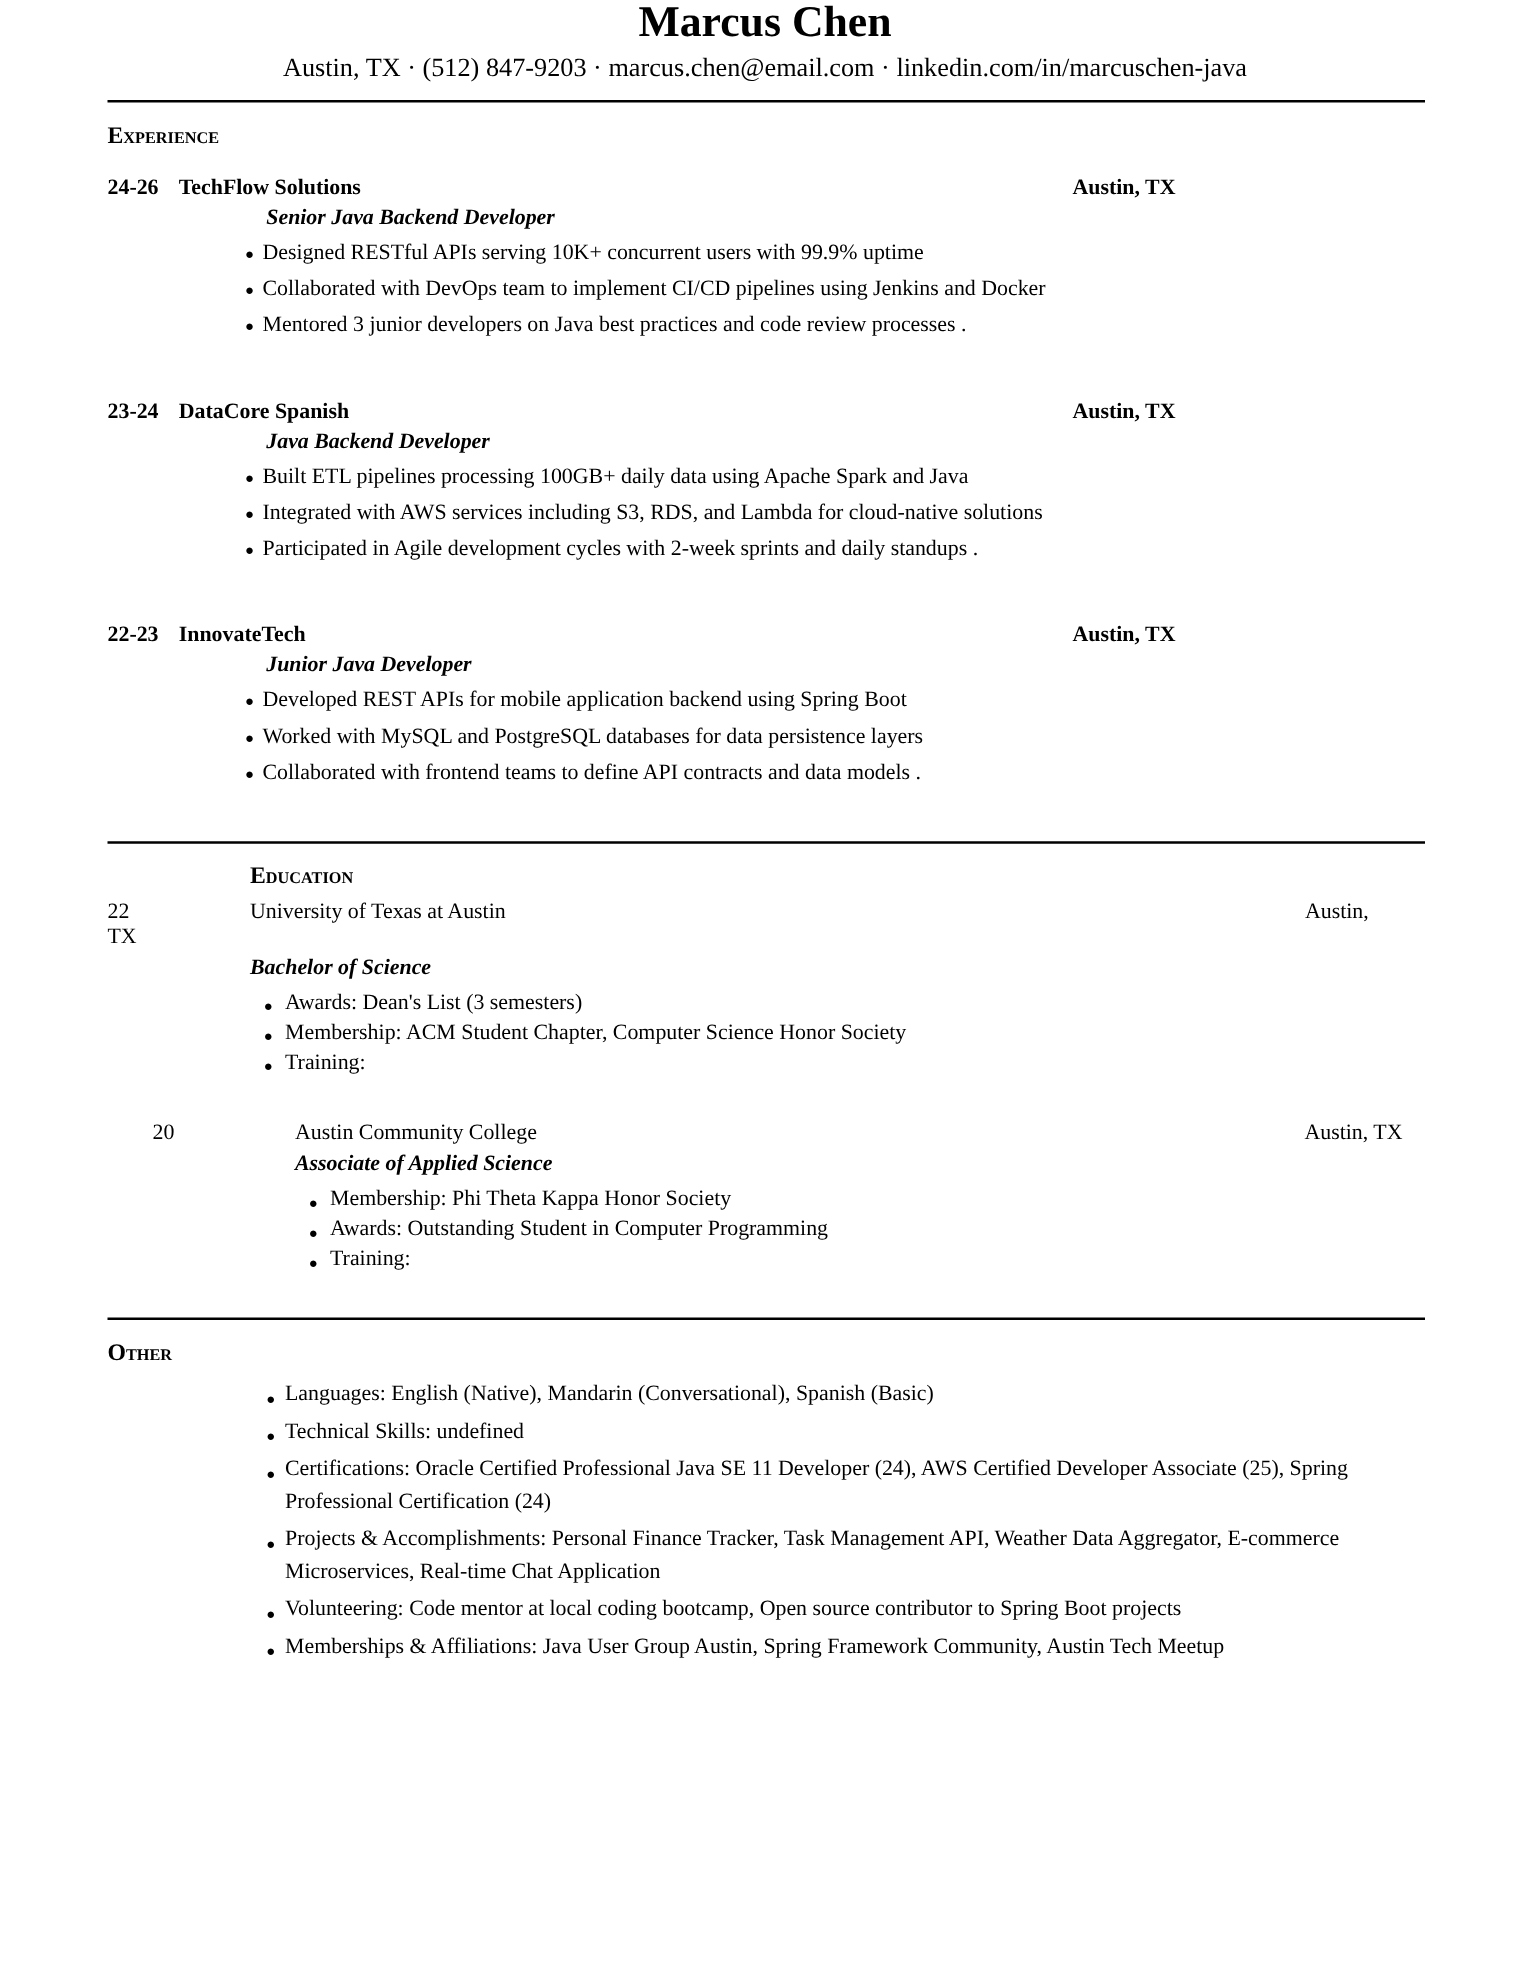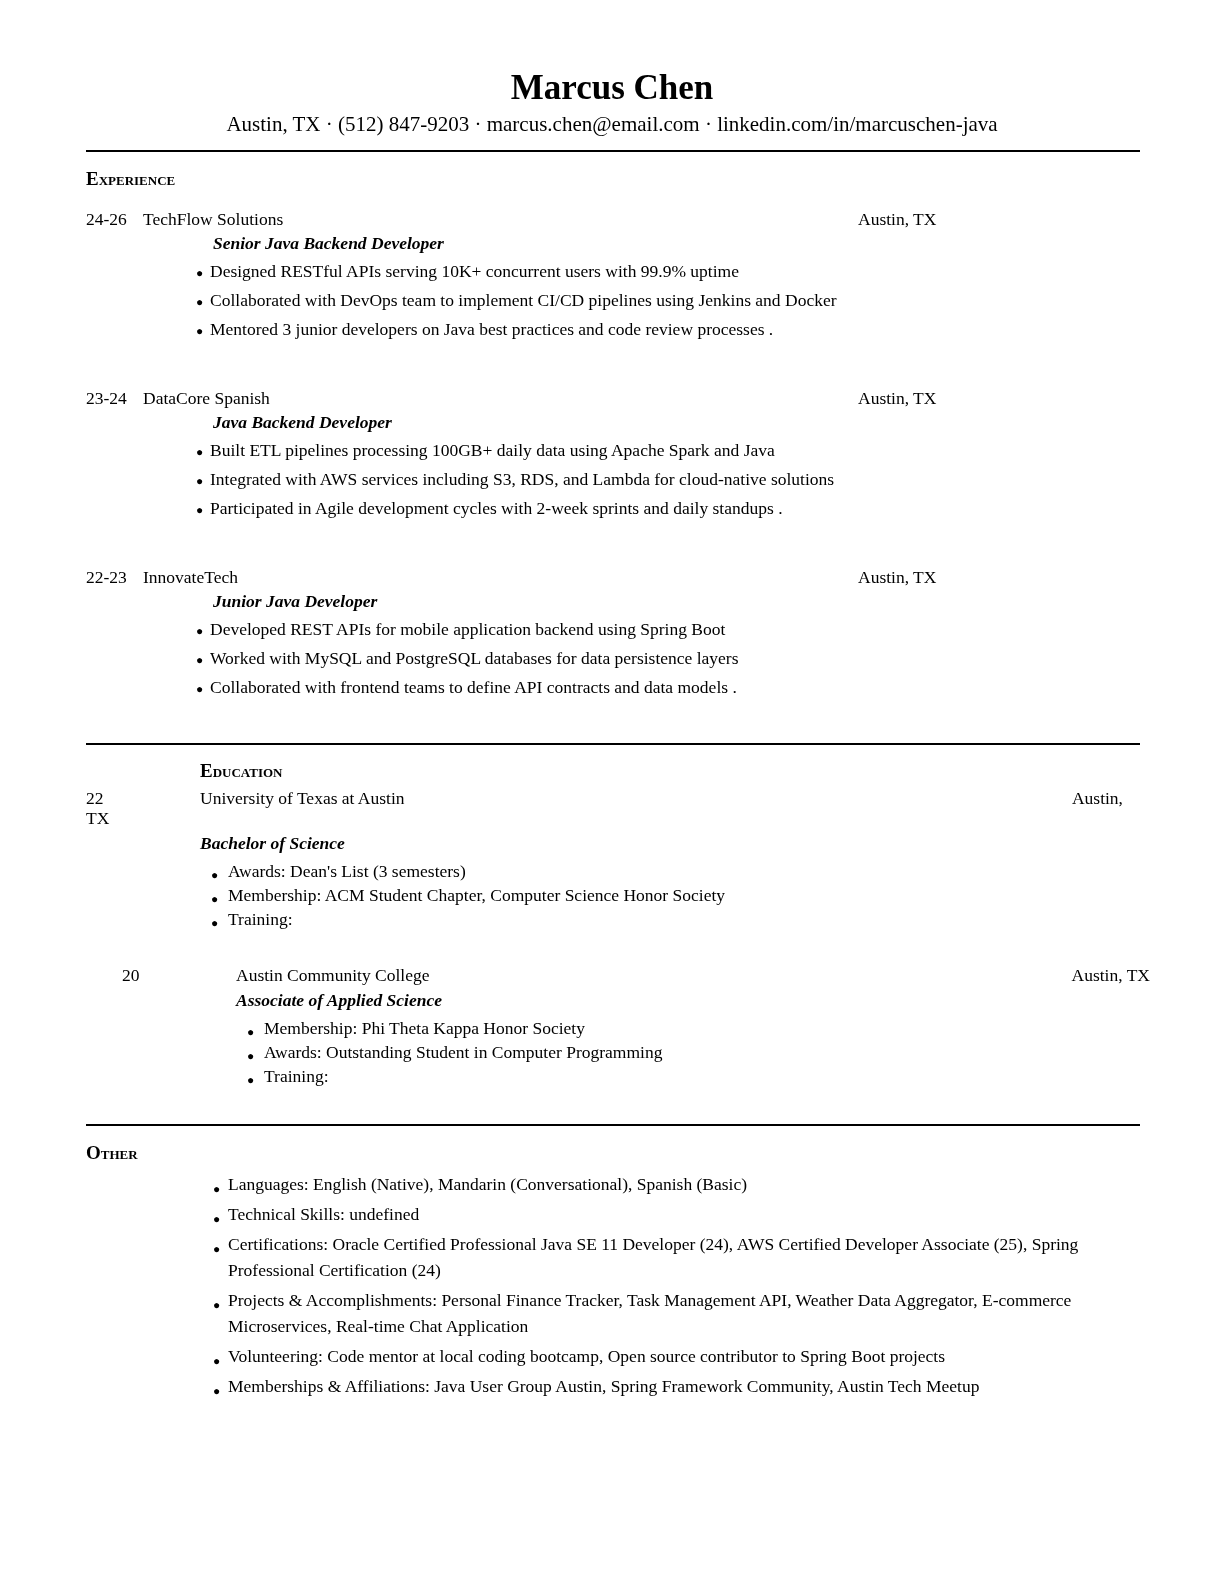"Marcus Chen" .rheader { padding-top: 70px -> none }
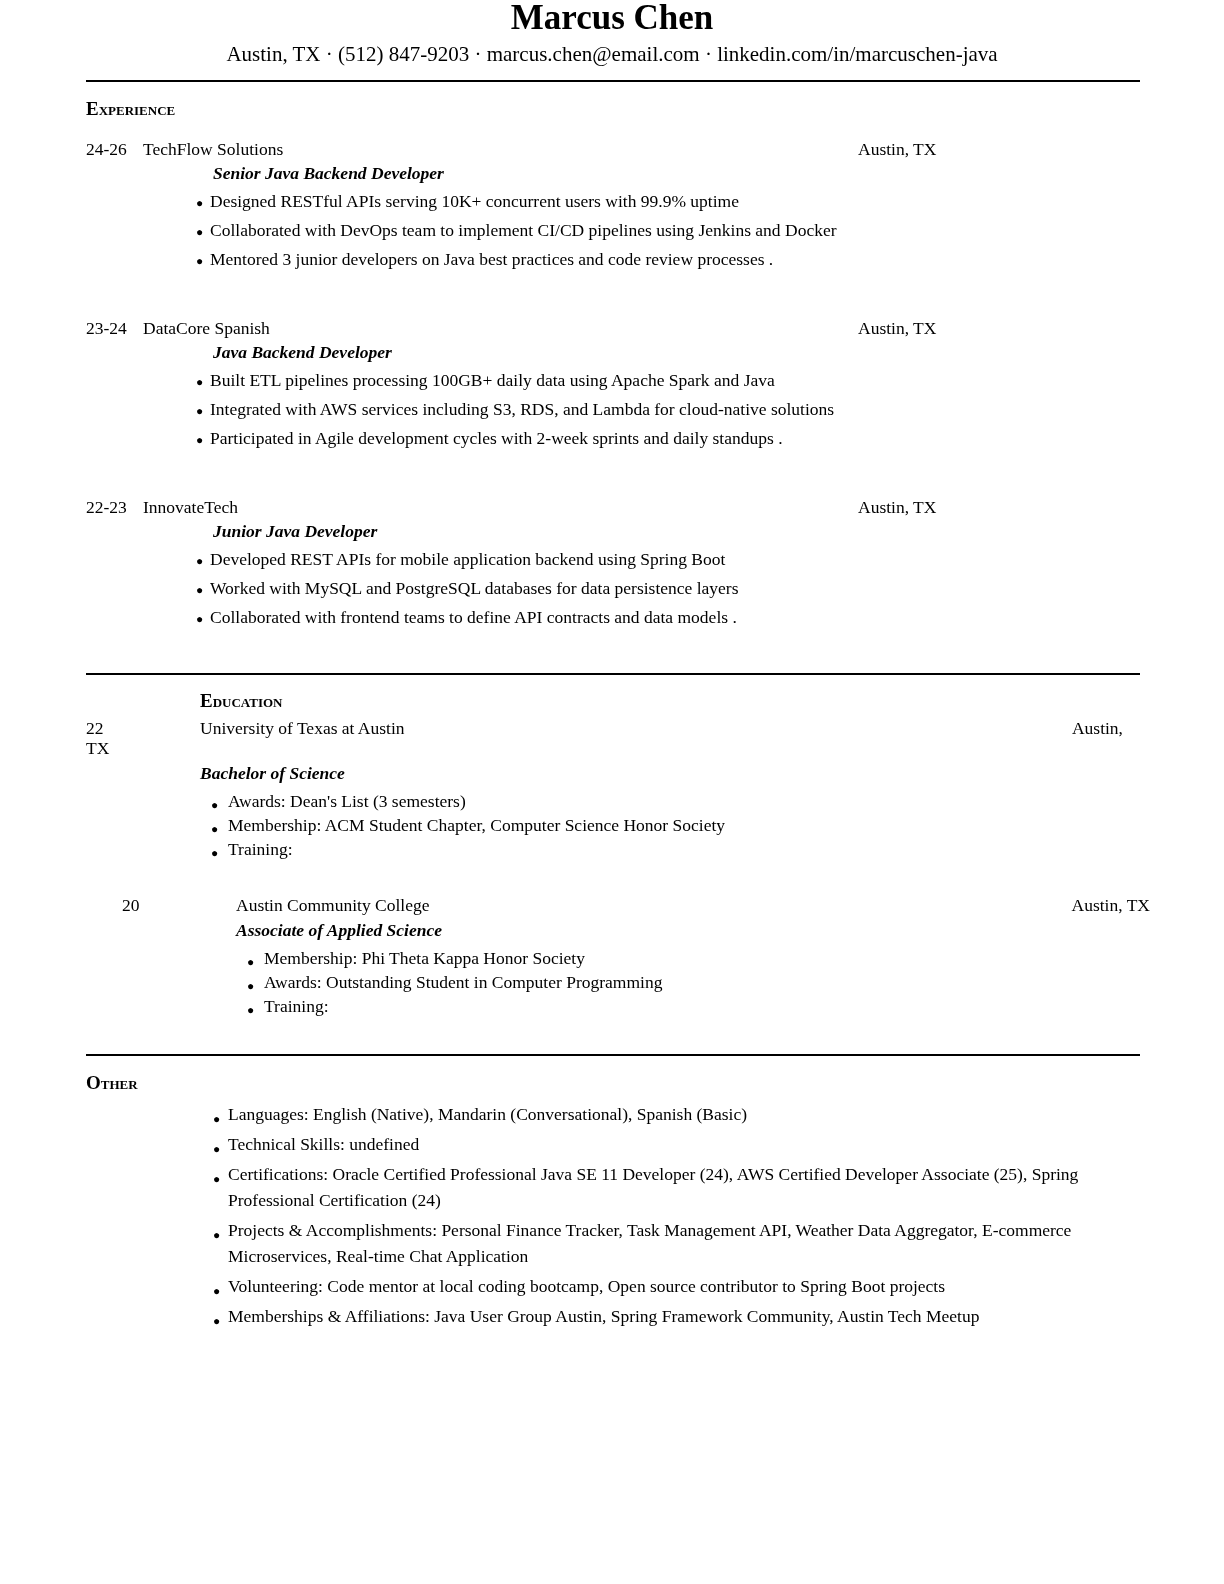"Experience" .section { padding: 0 84px 0 86px -> 0 112px 0 86px }
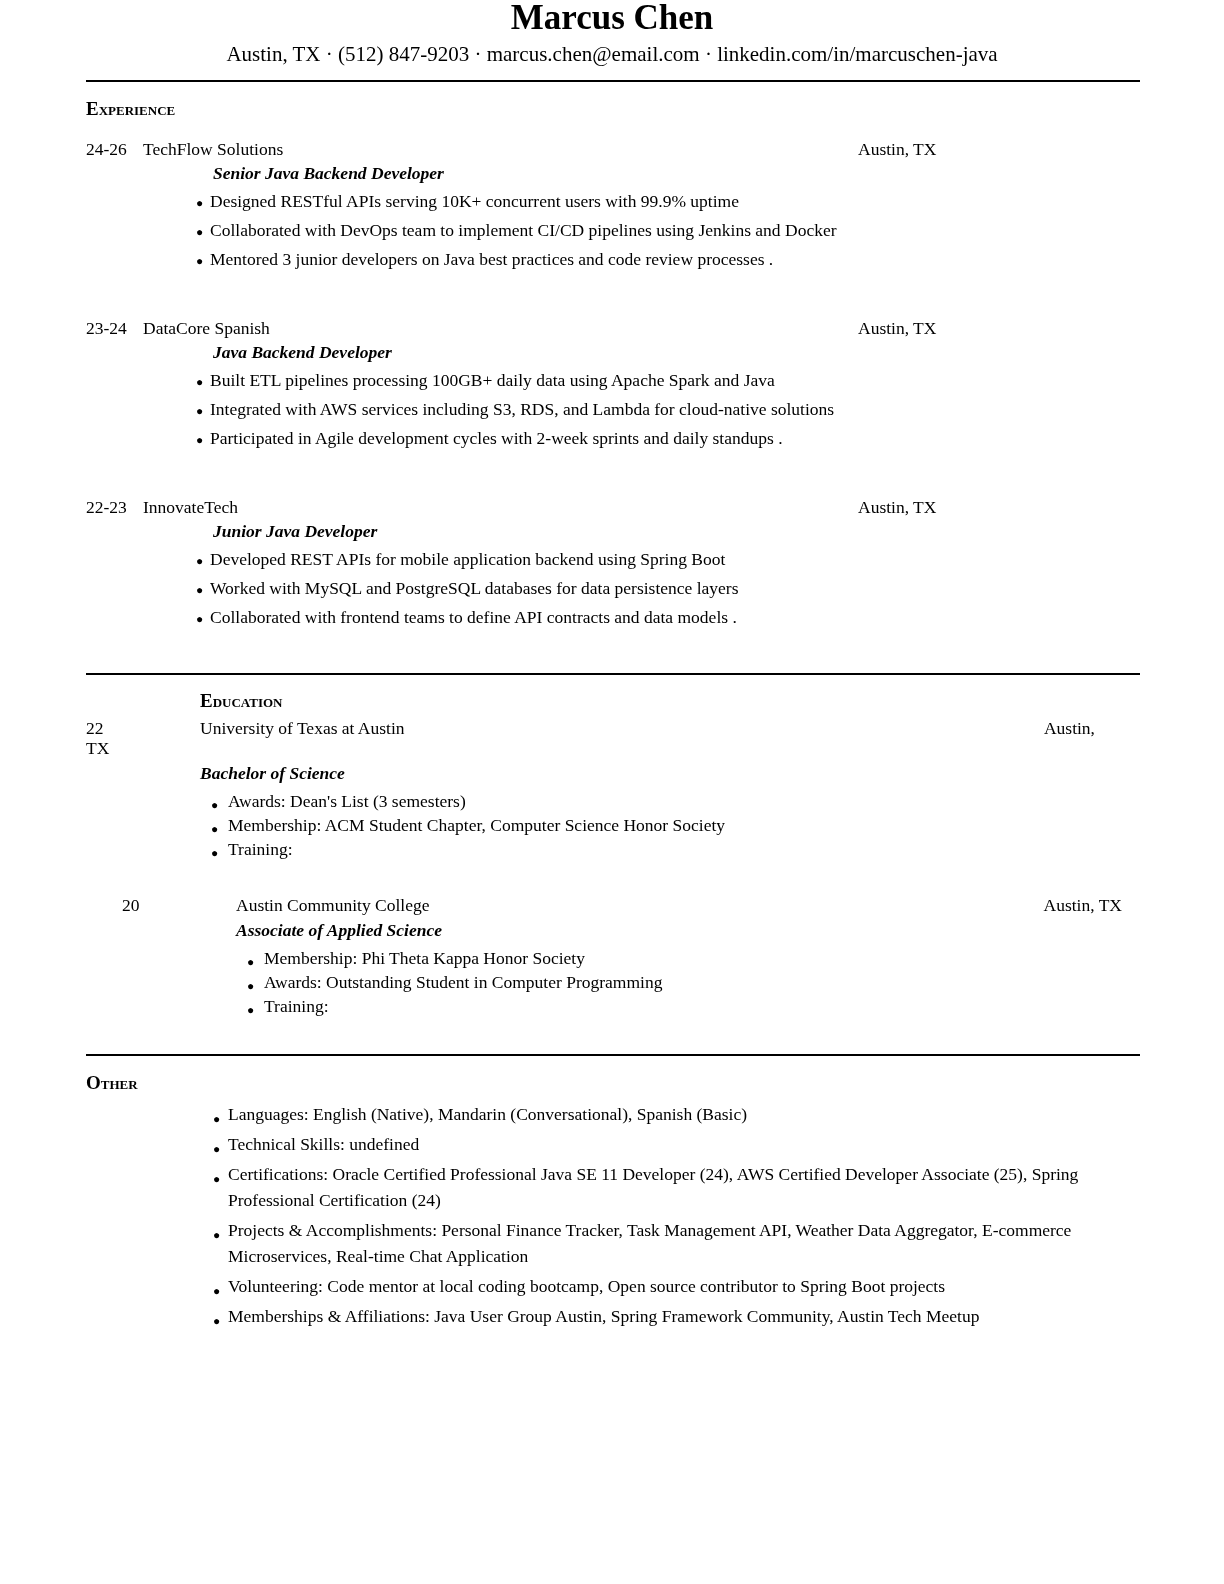"24-26 TechFlow Solutions" .job-head { font-weight: normal -> bold }
